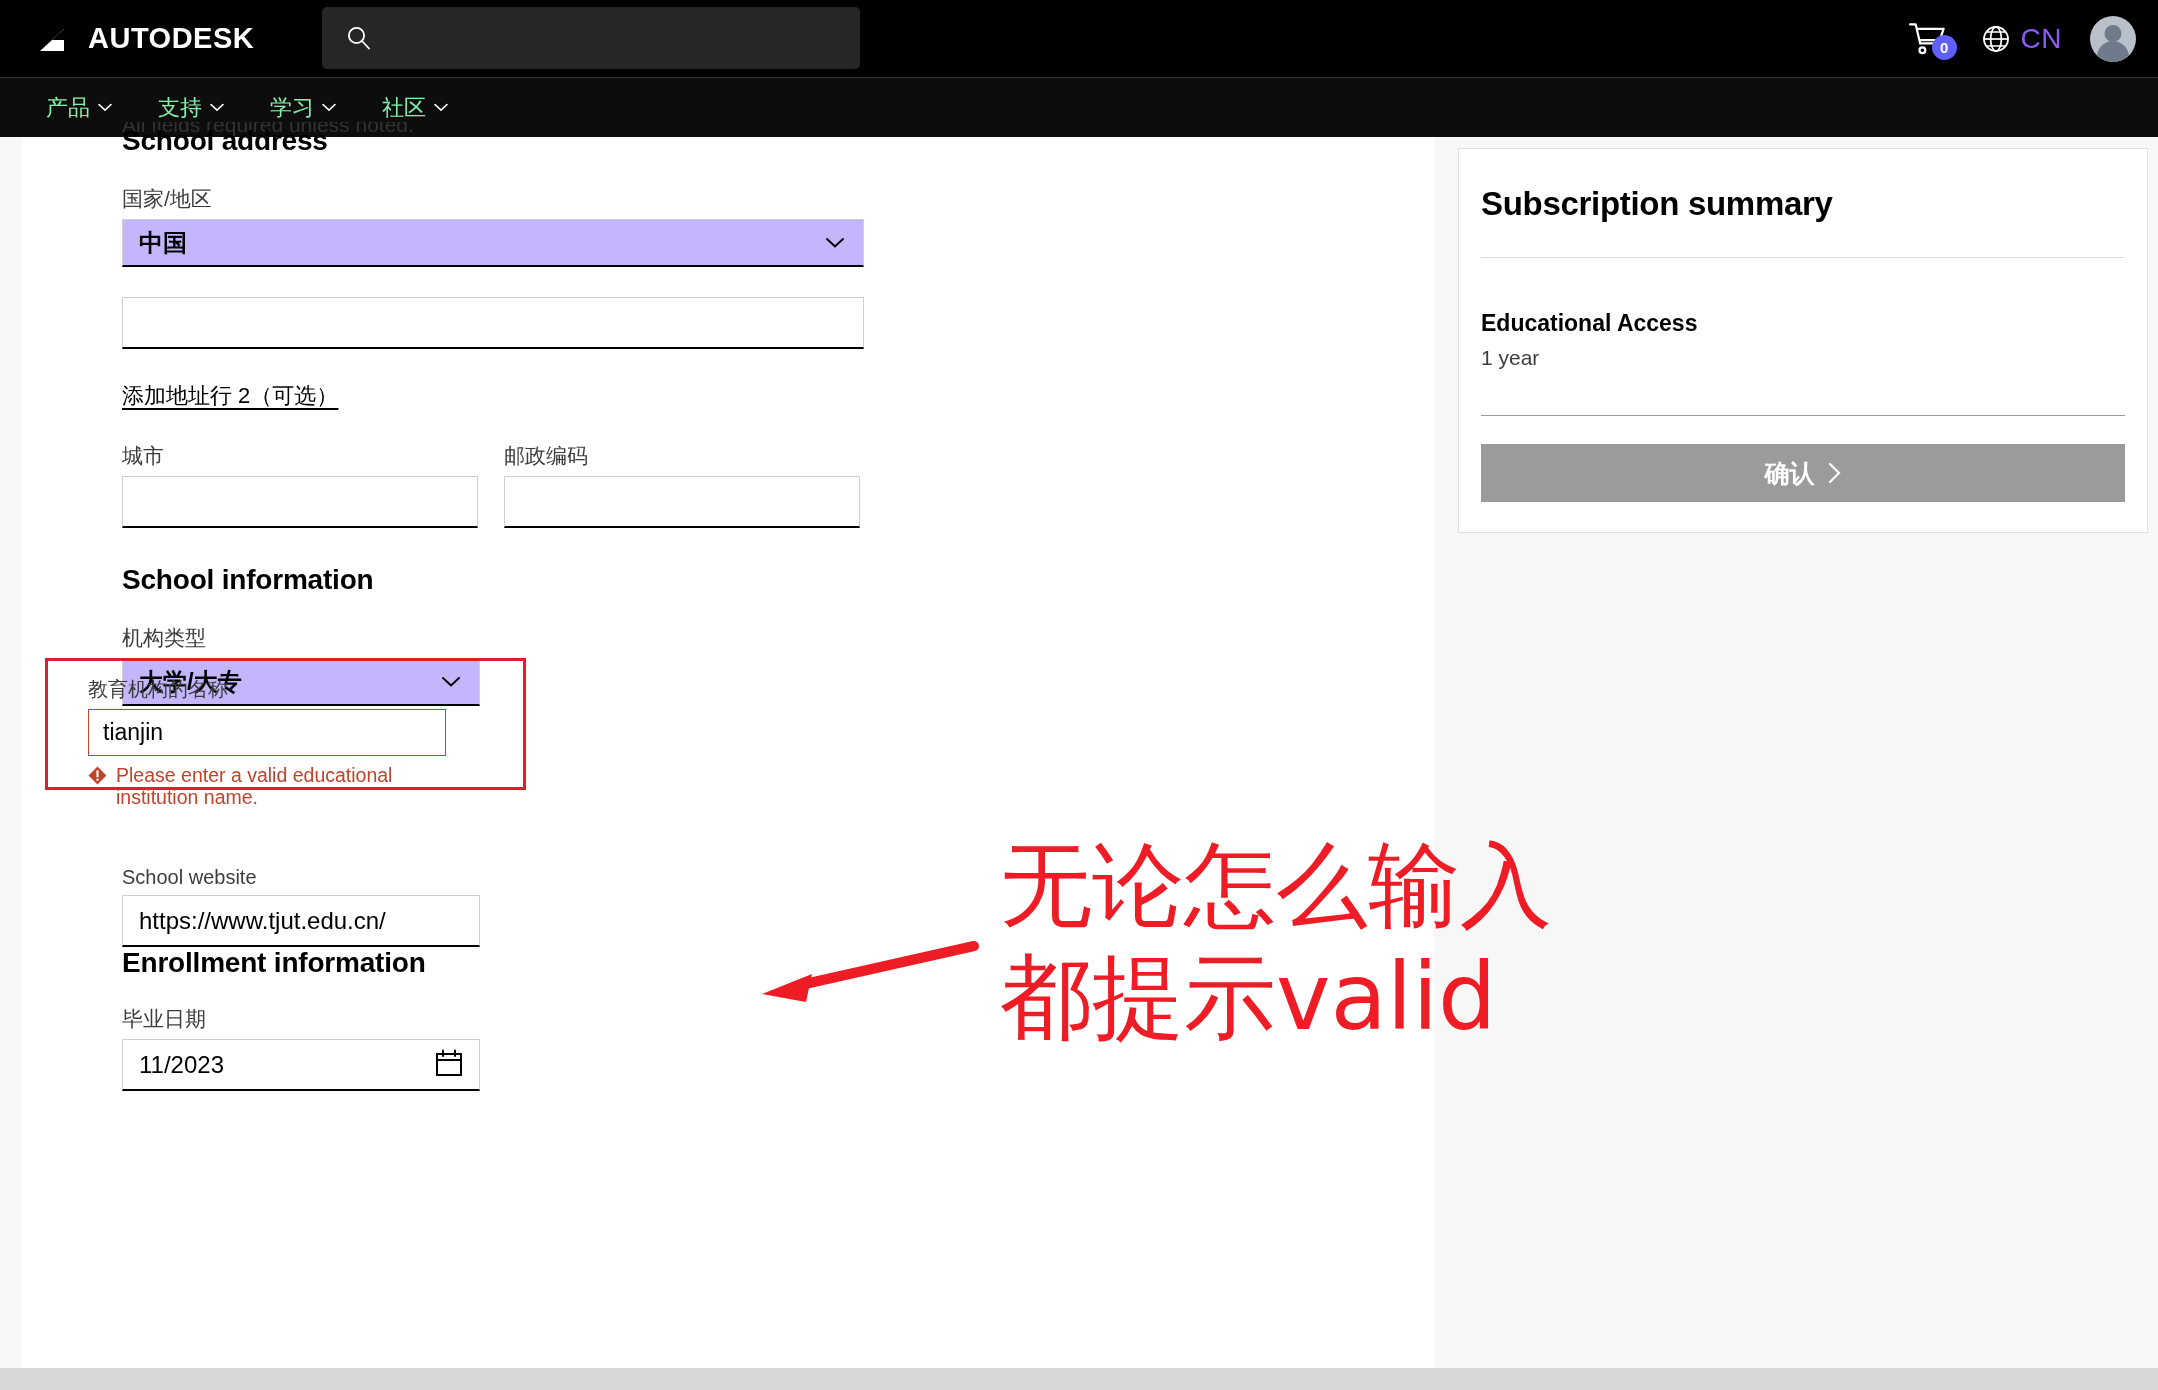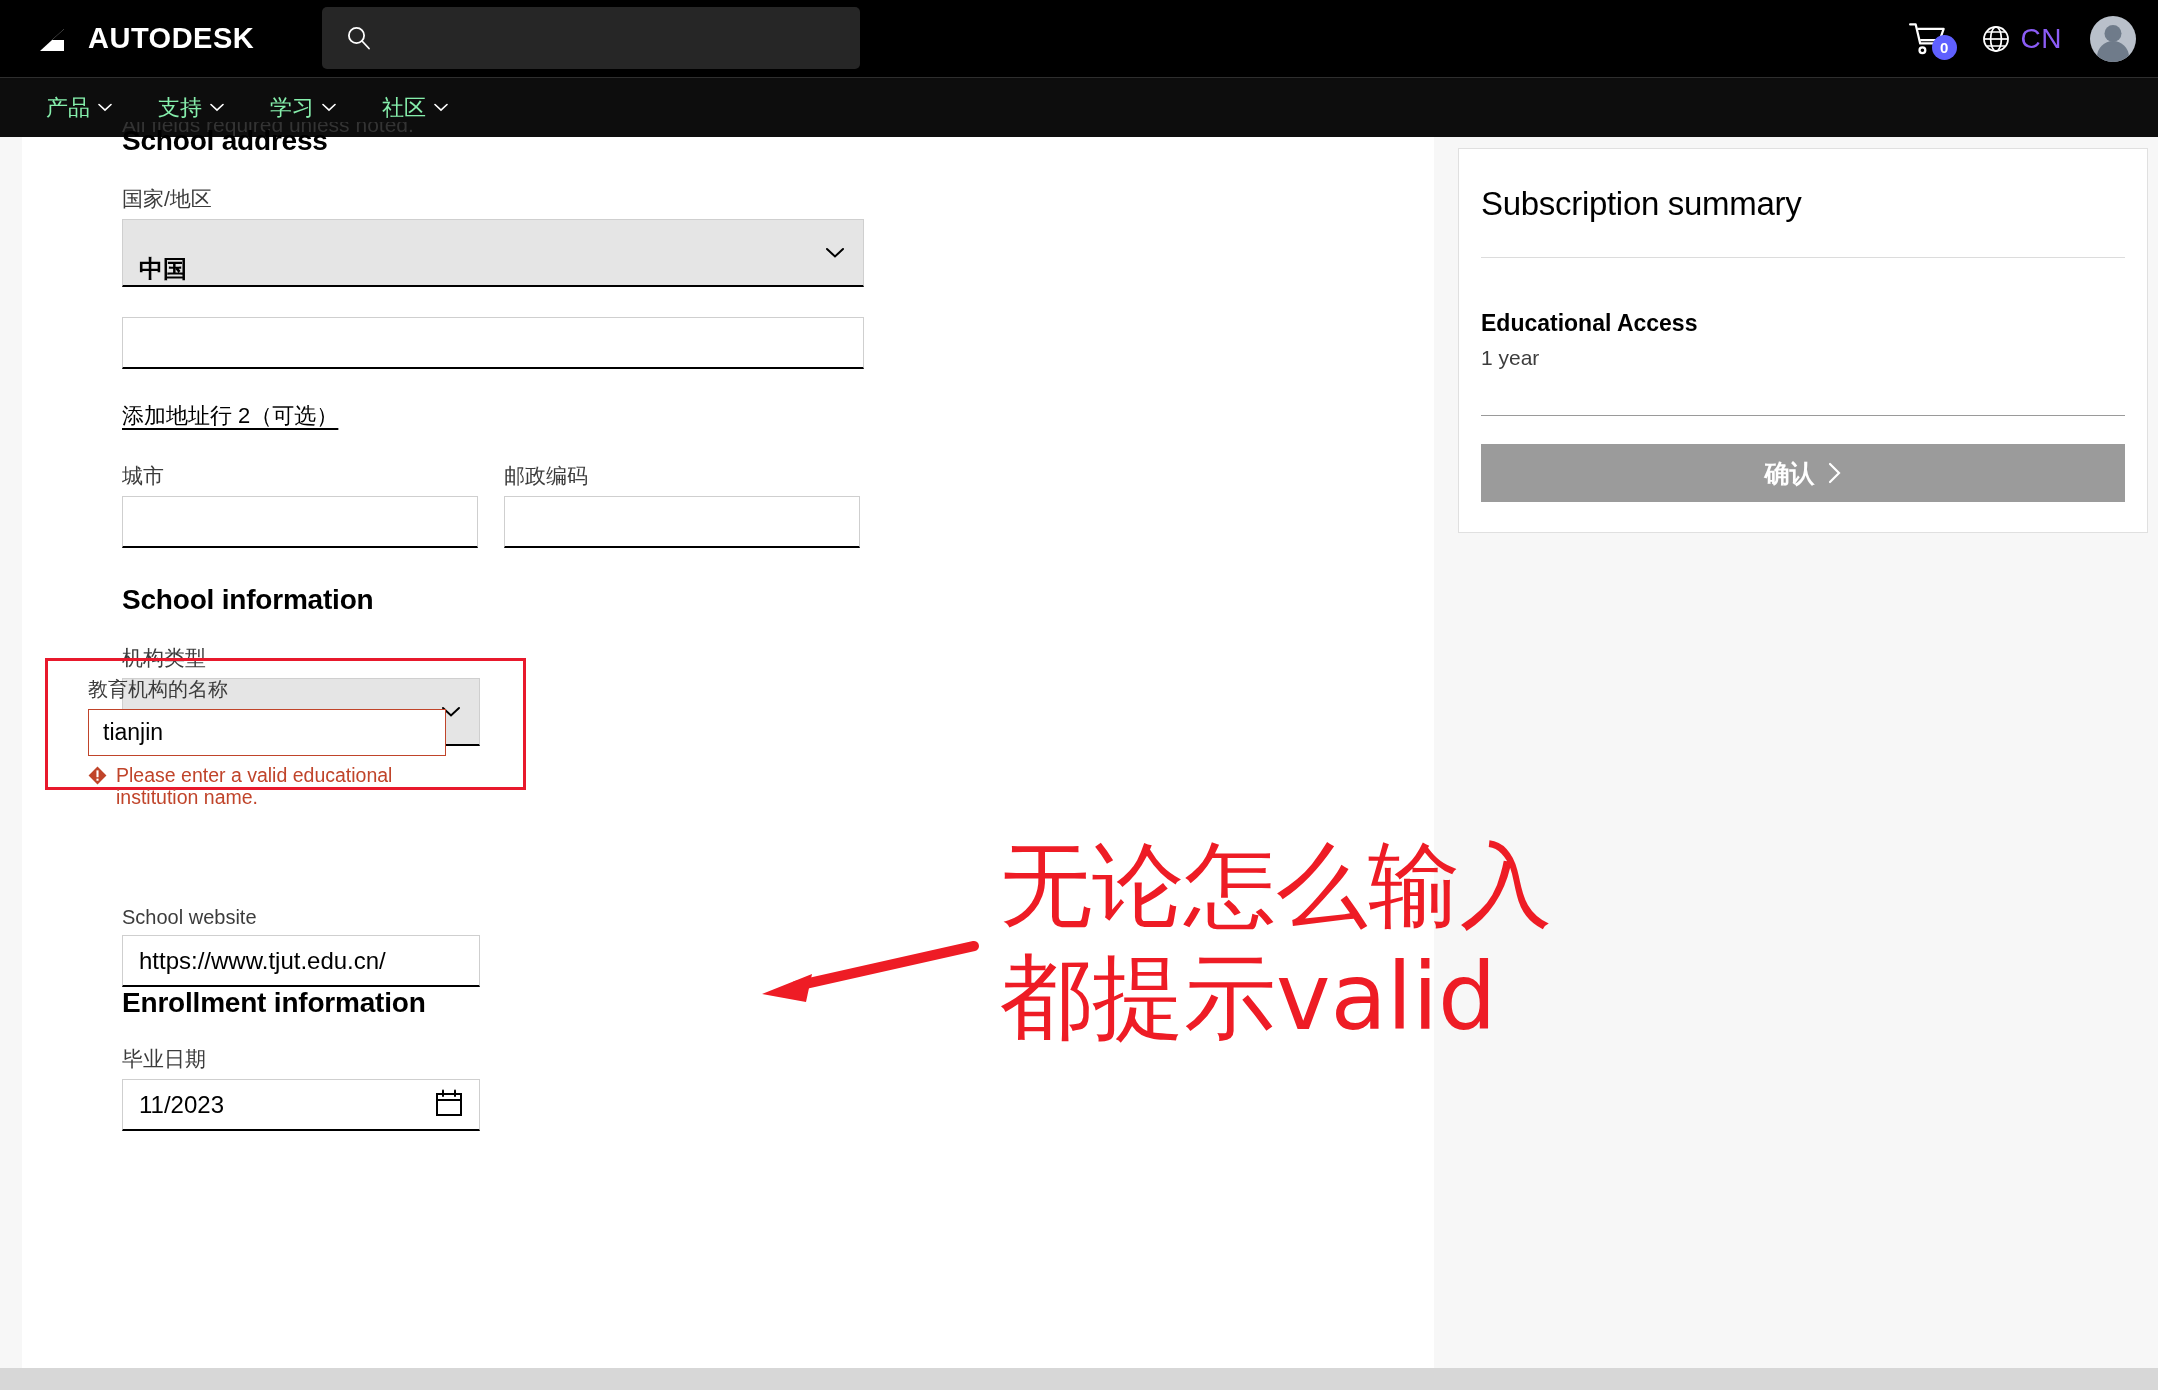"Subscription summary" .summary-title { font-weight: 400 -> 700 }
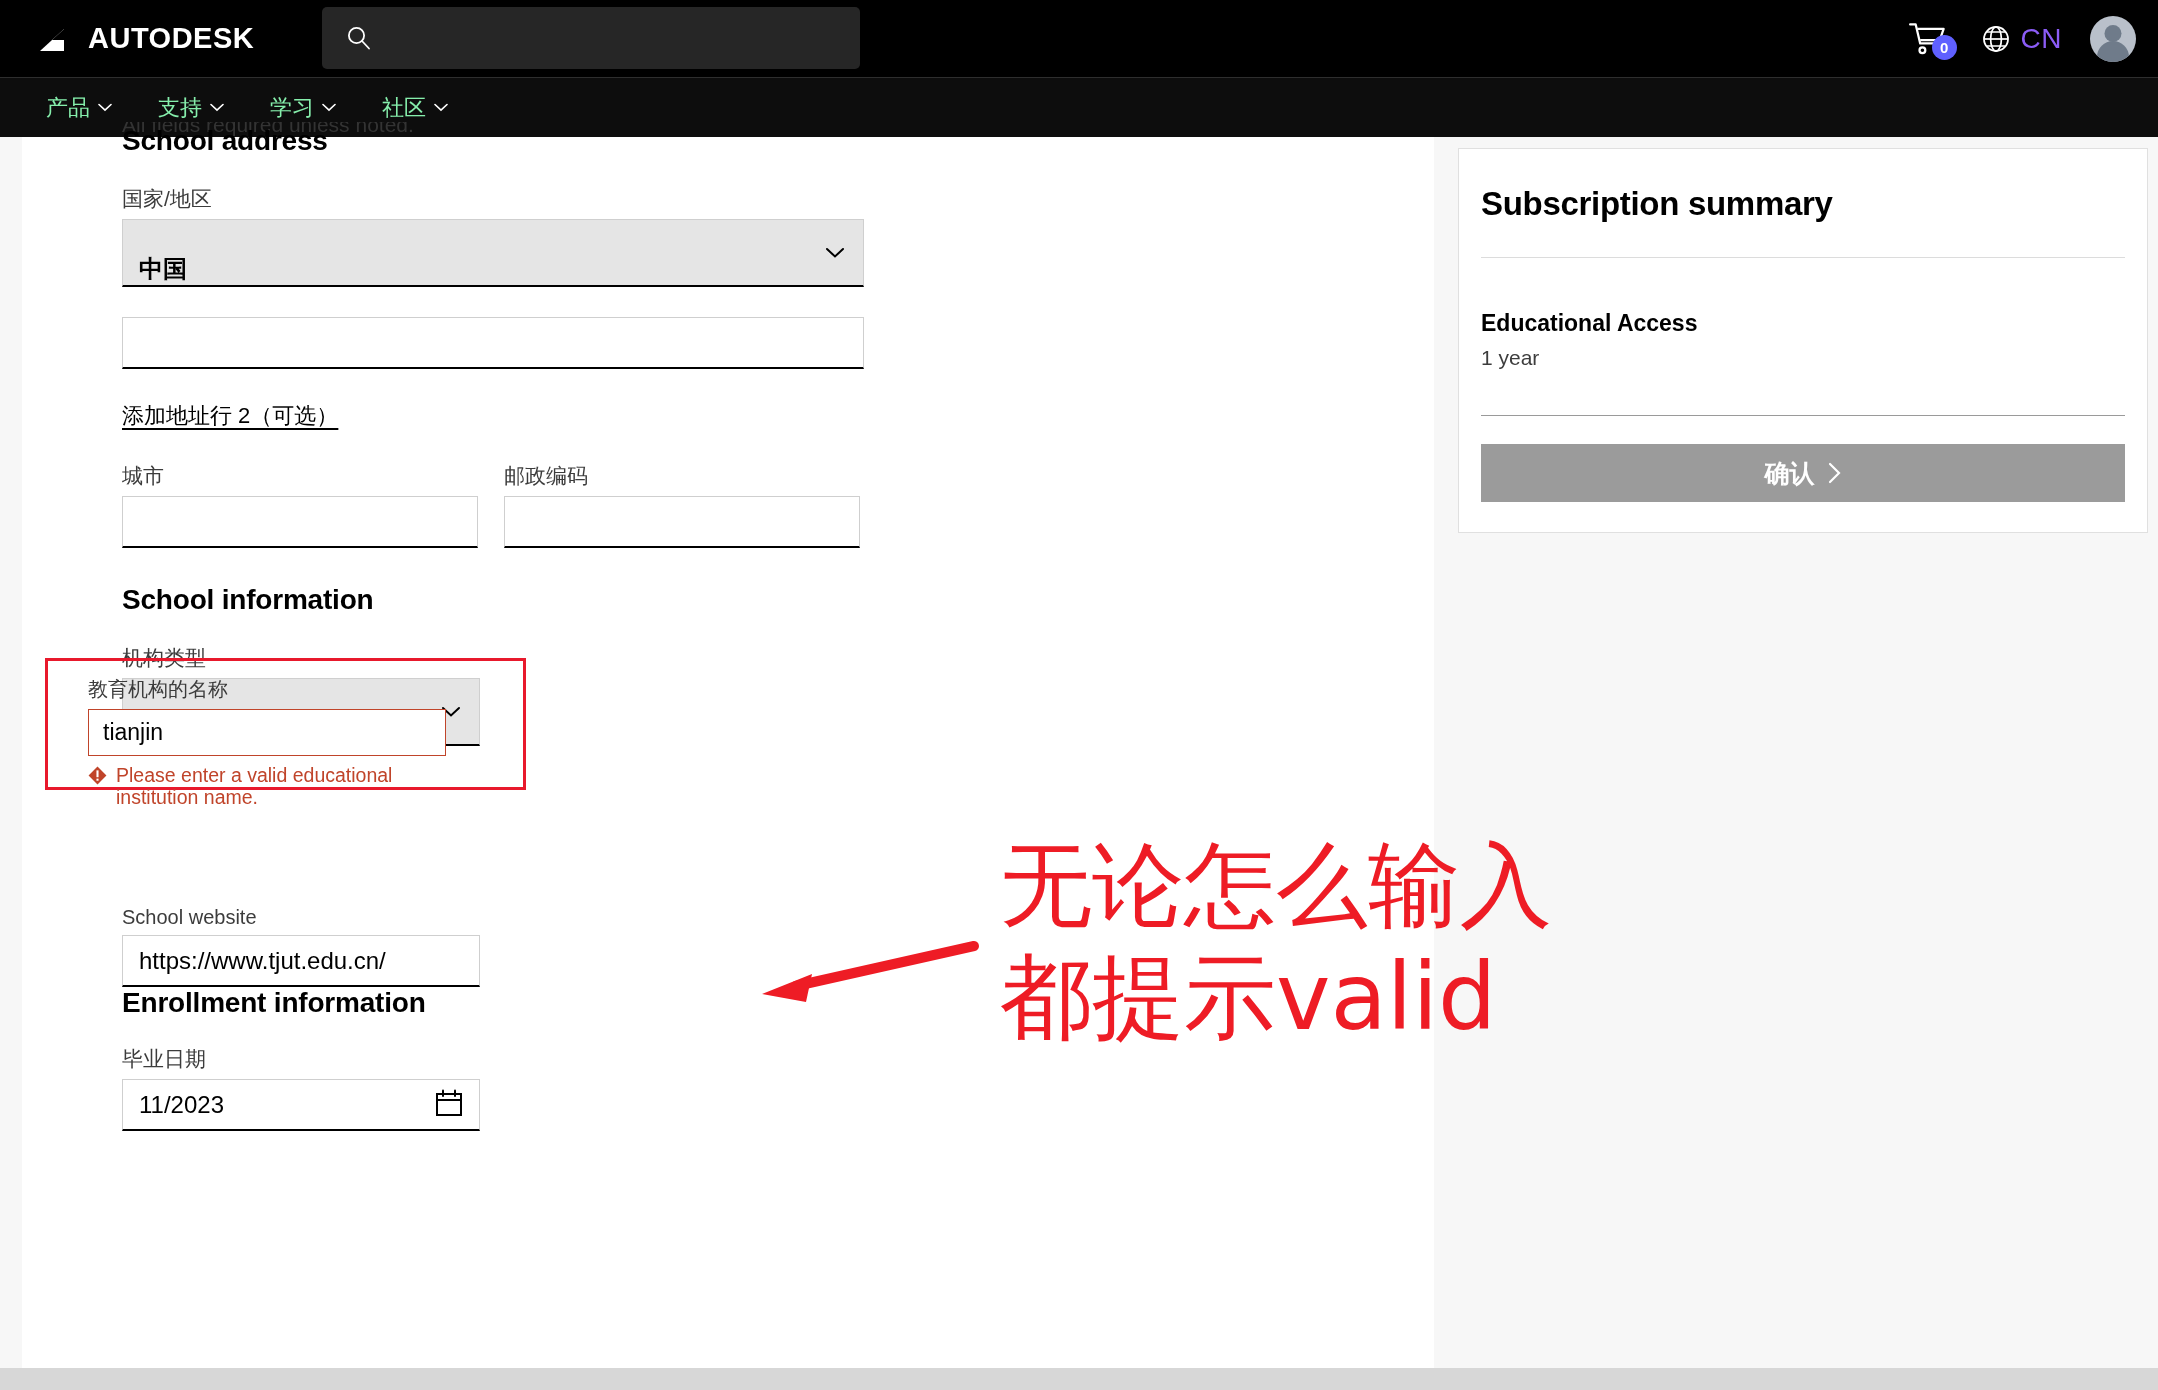"中国" .select-ctl { align-items: flex-end -> center; background: #e5e5e5 -> #c4b5fd; height: 68px -> 48px }
